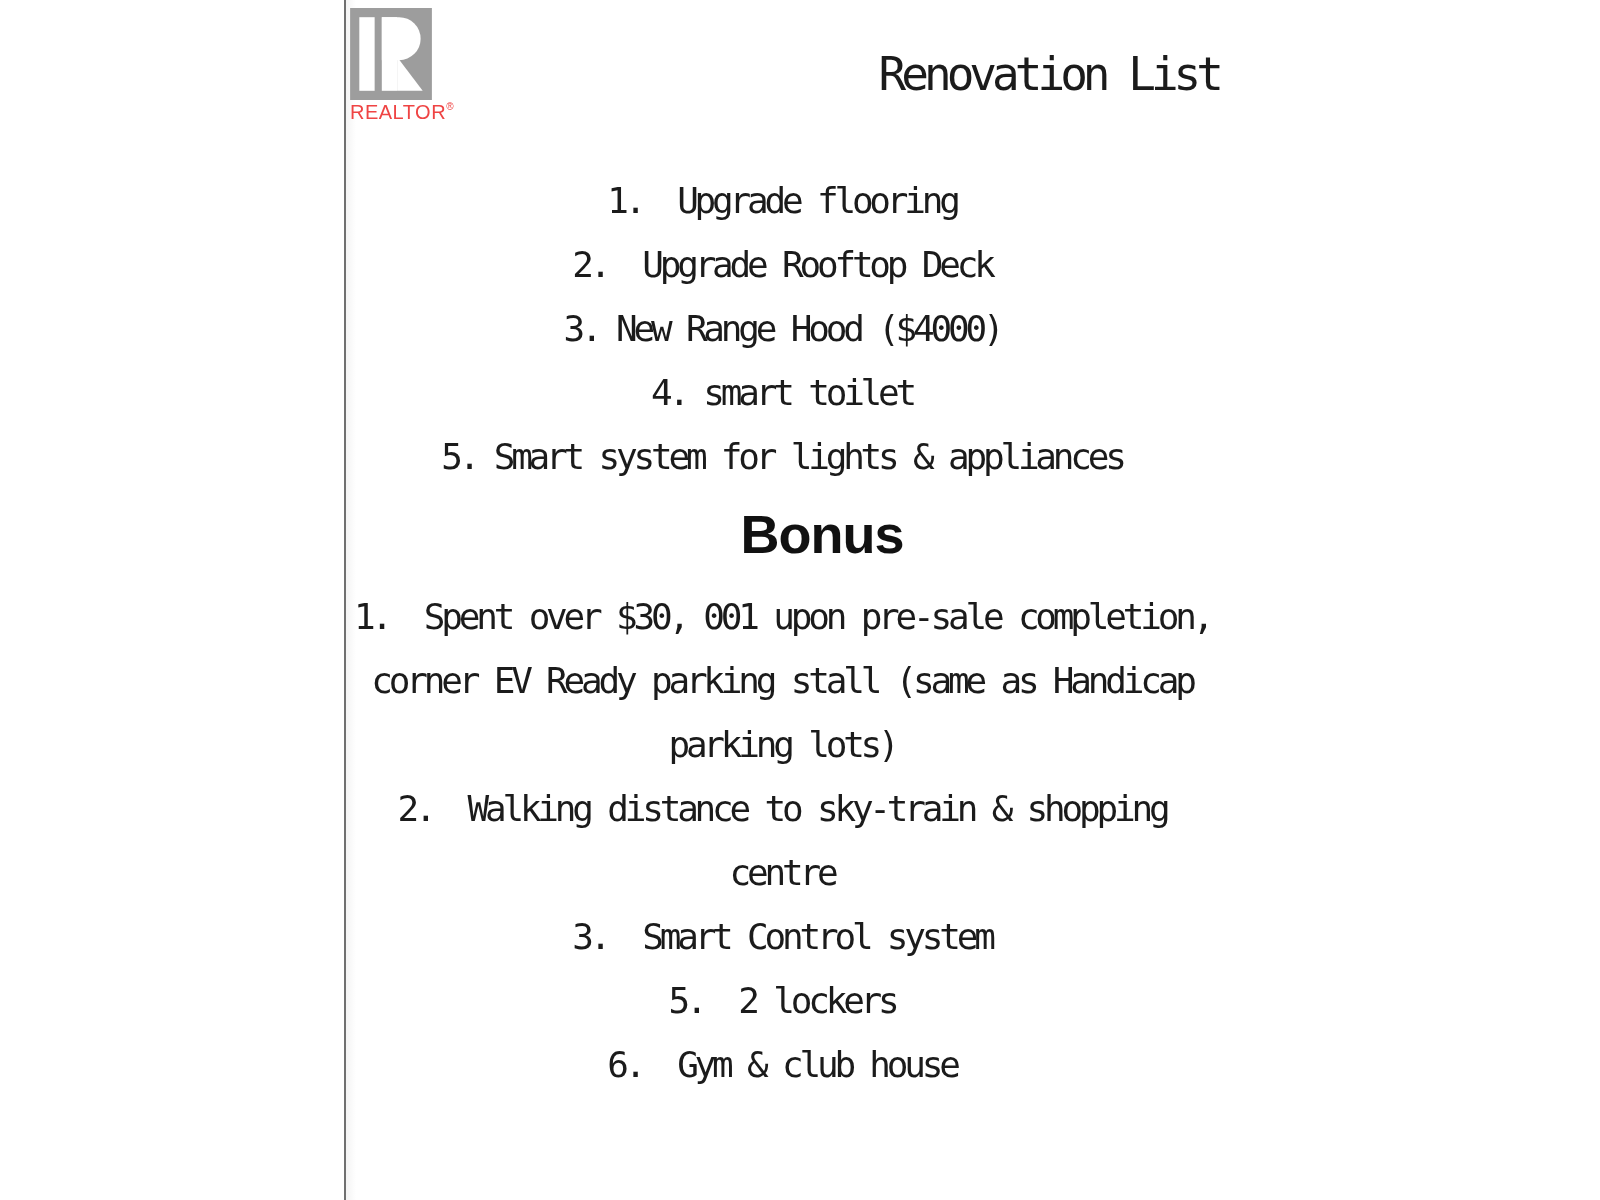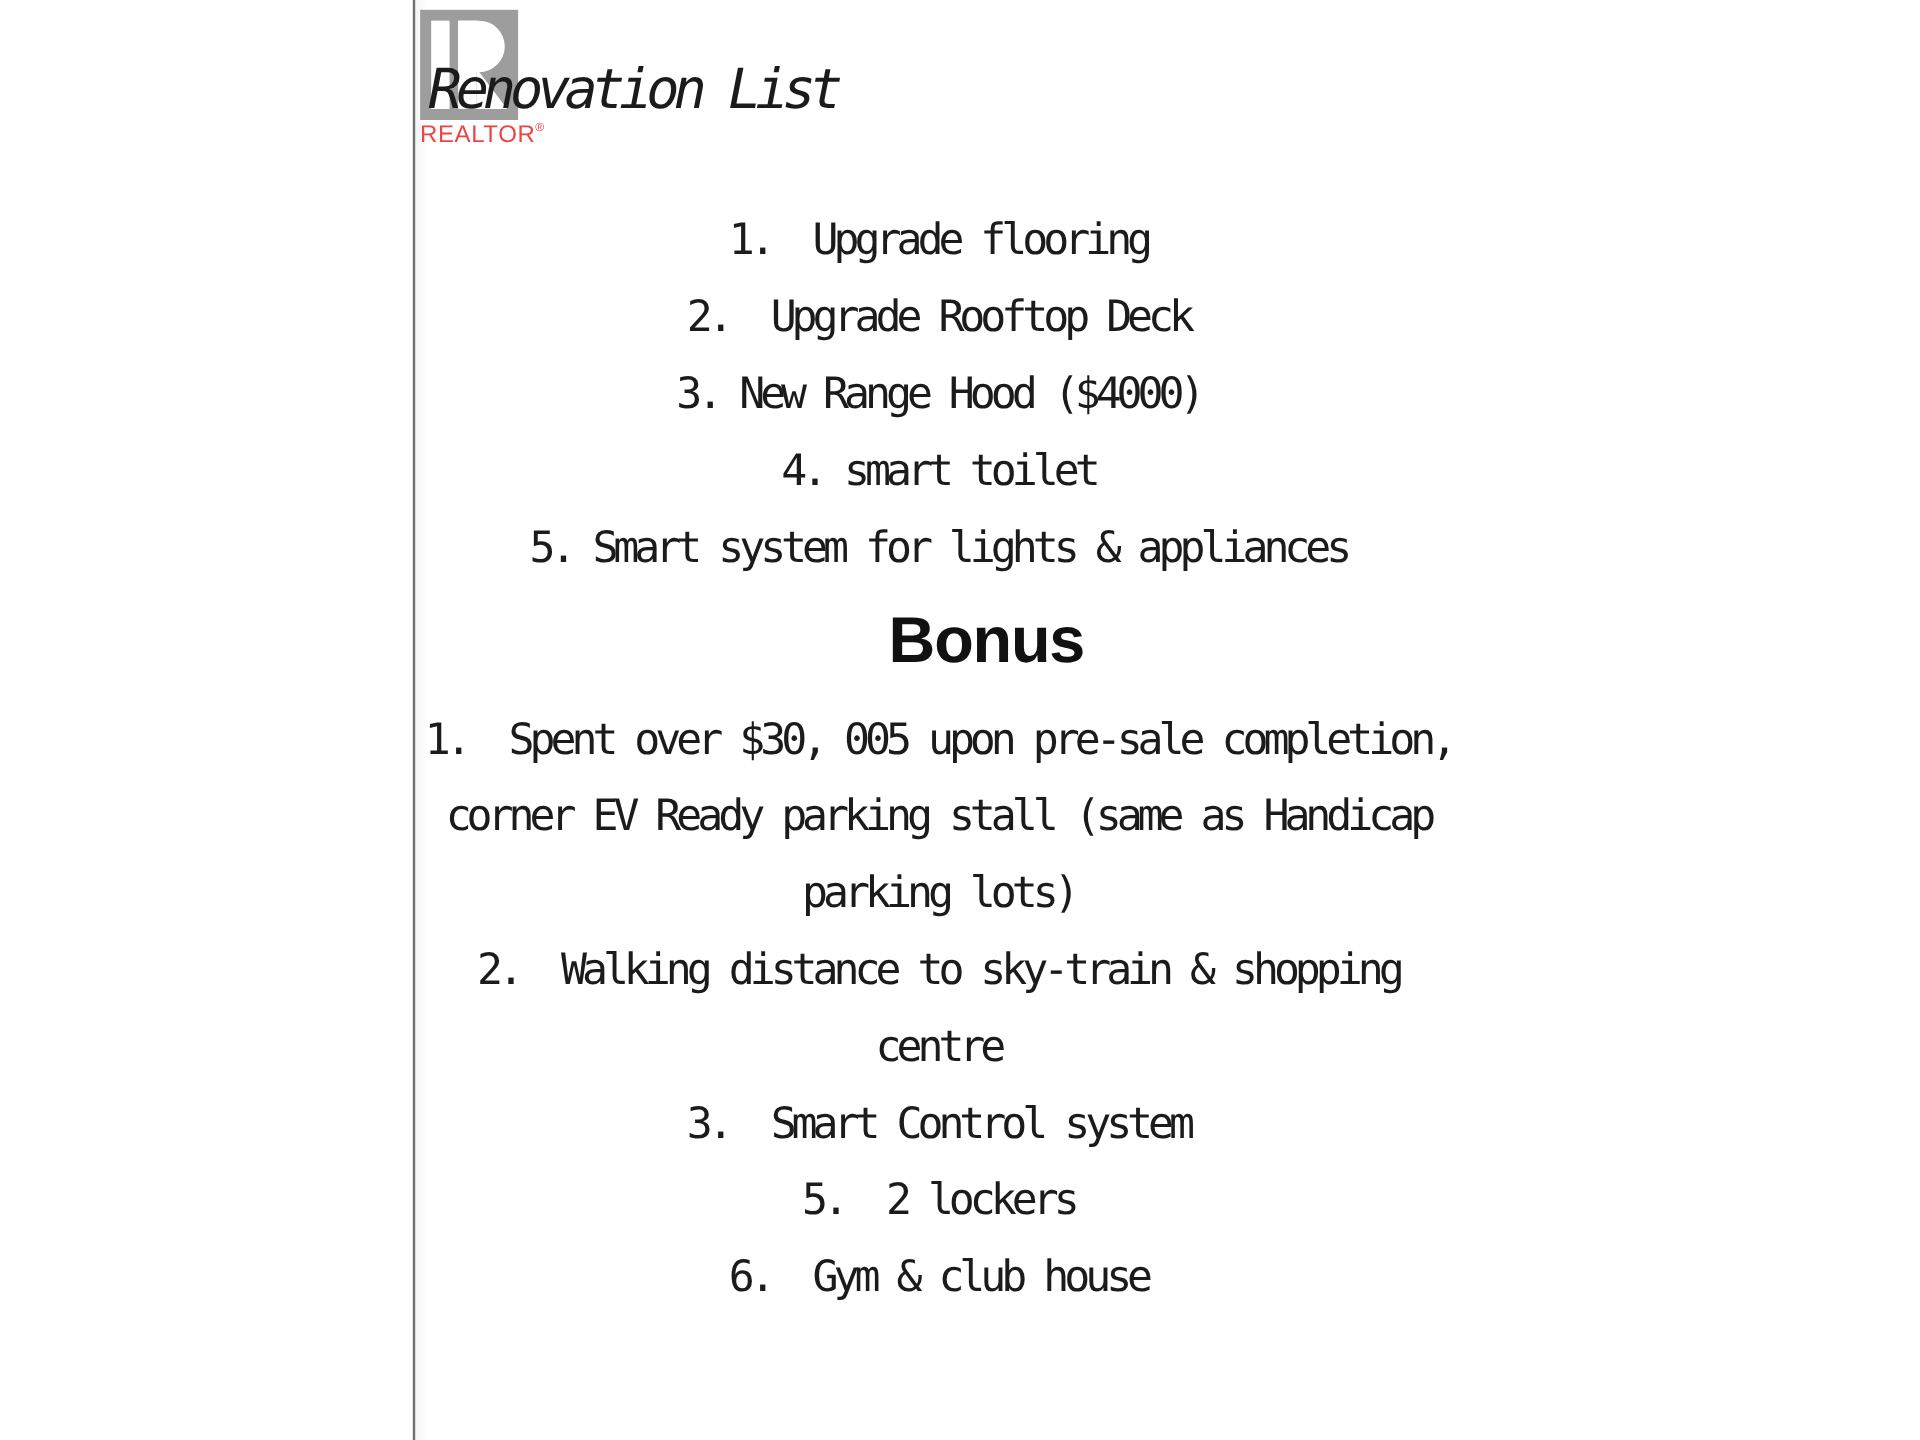"Renovation List" .doc-title { font-style: italic -> none; left: 12px -> 0; text-align: left -> right }
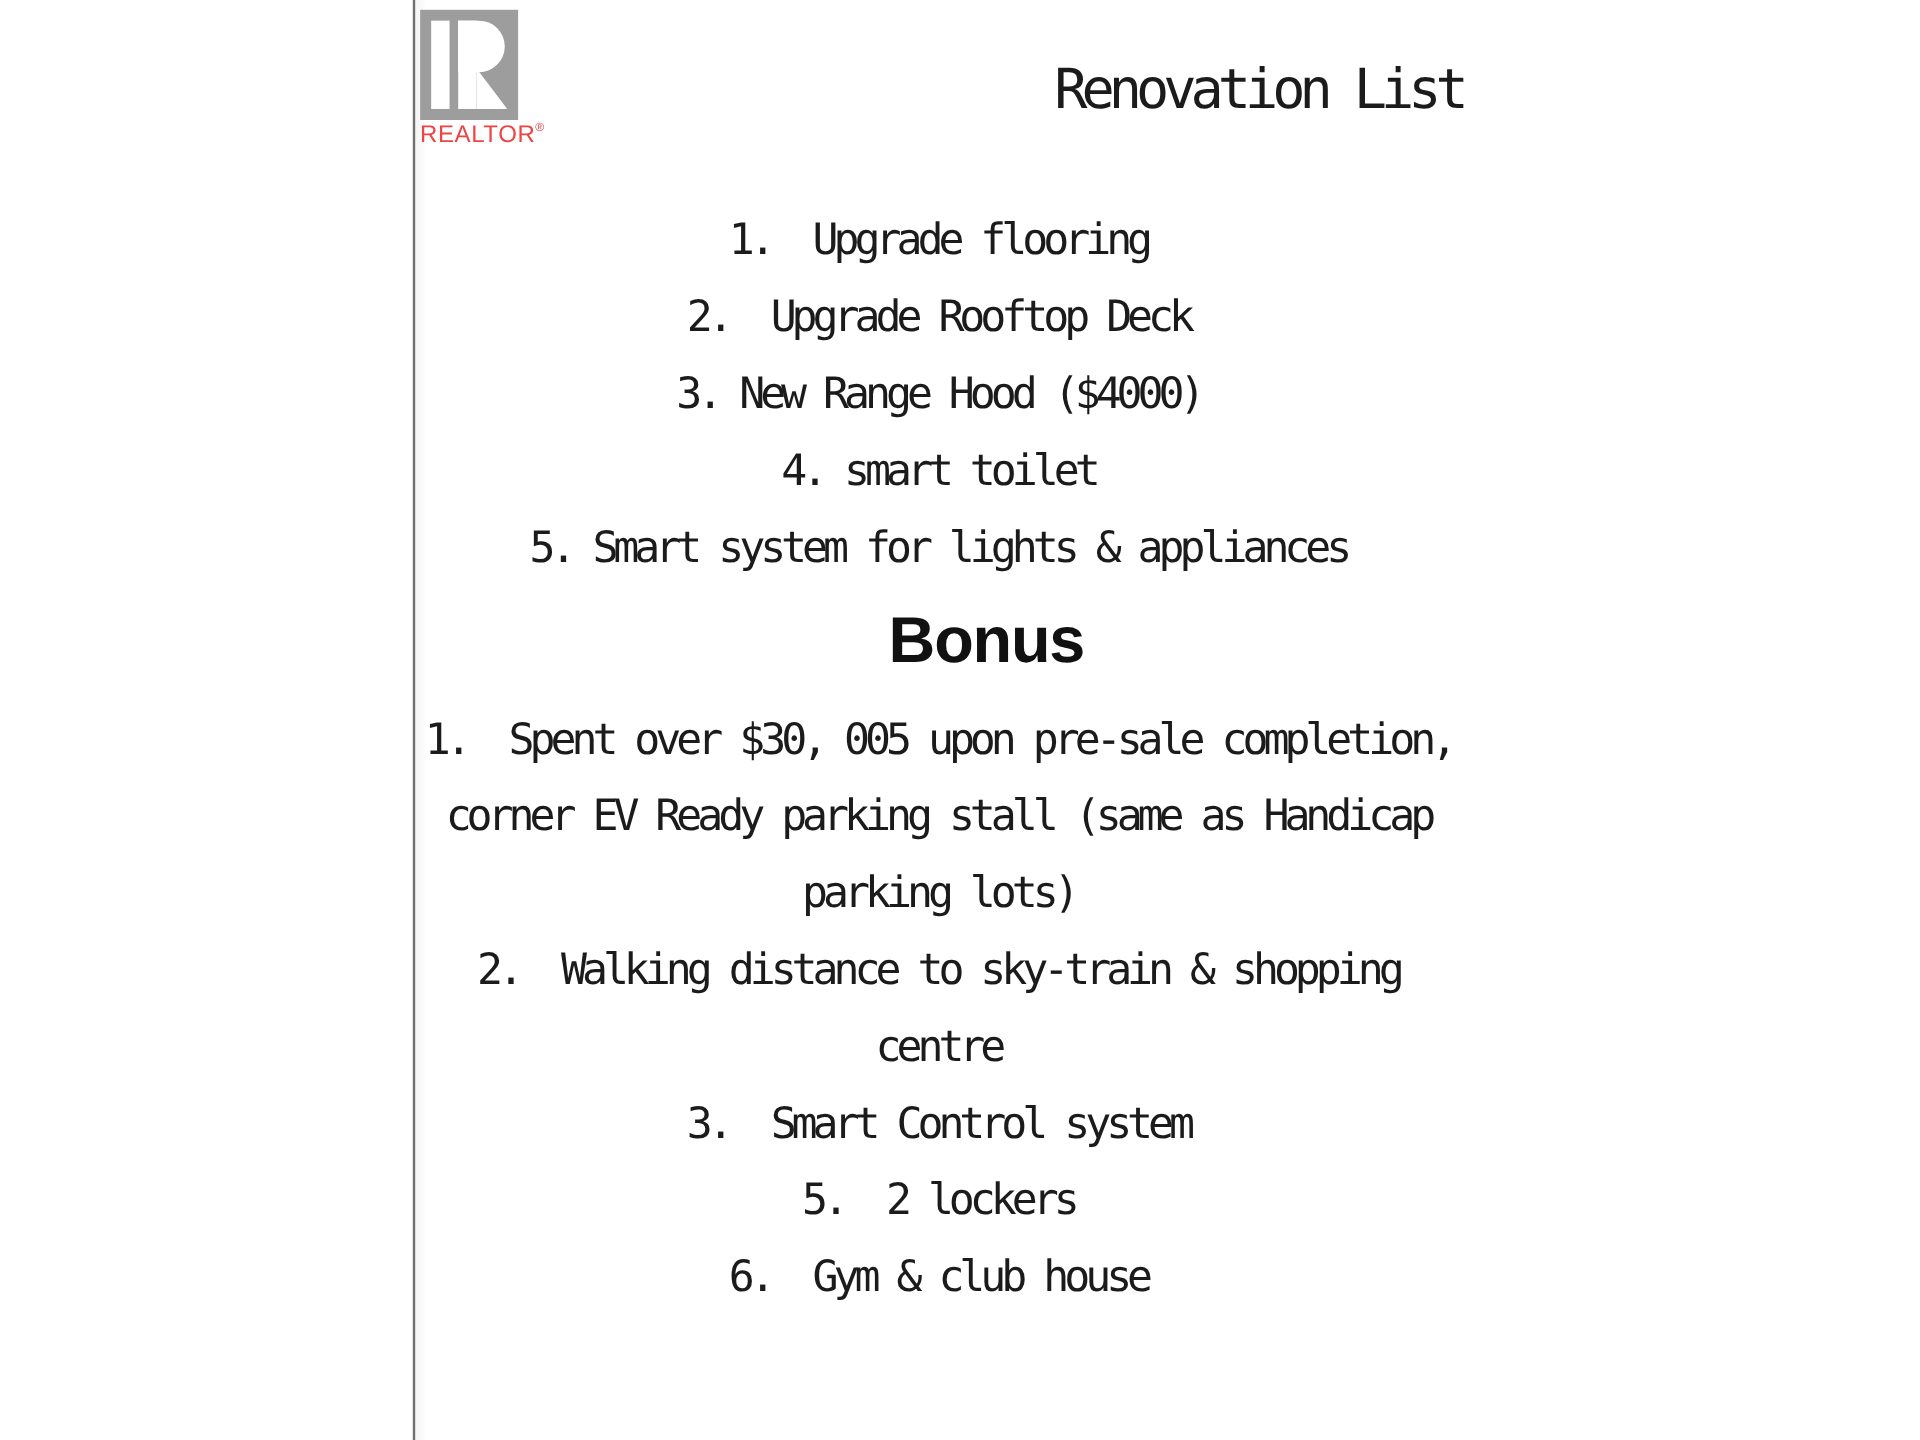"1. Spent over $30, 005" div.doc-line { text: 005 -> 001 }
